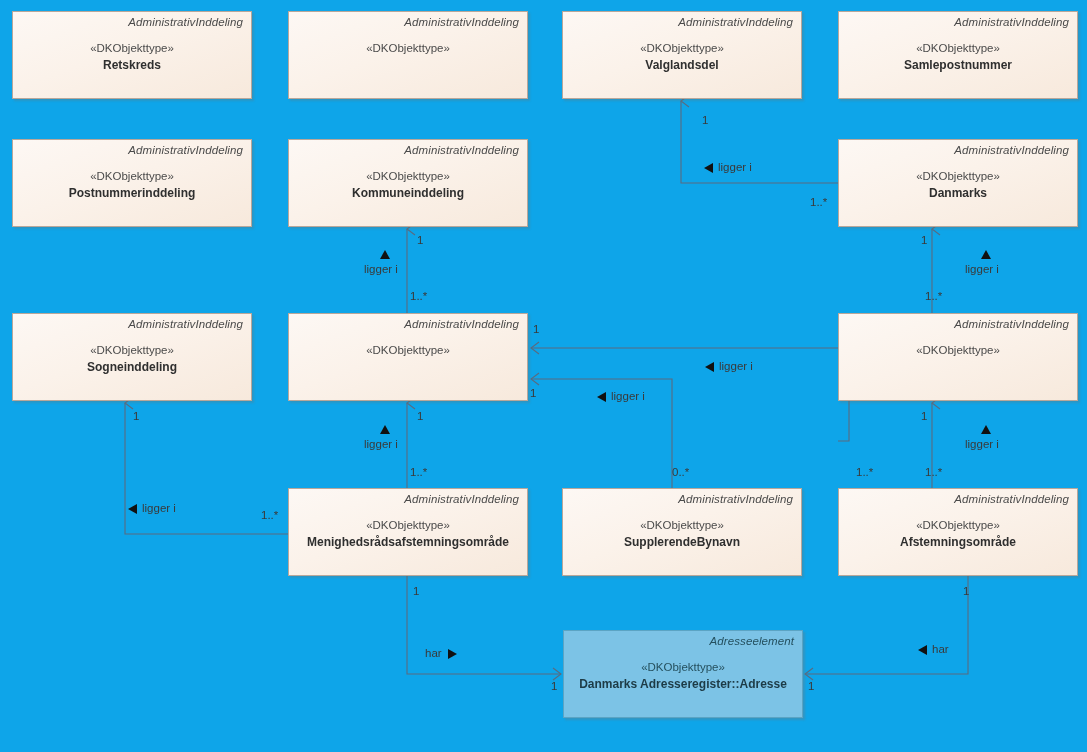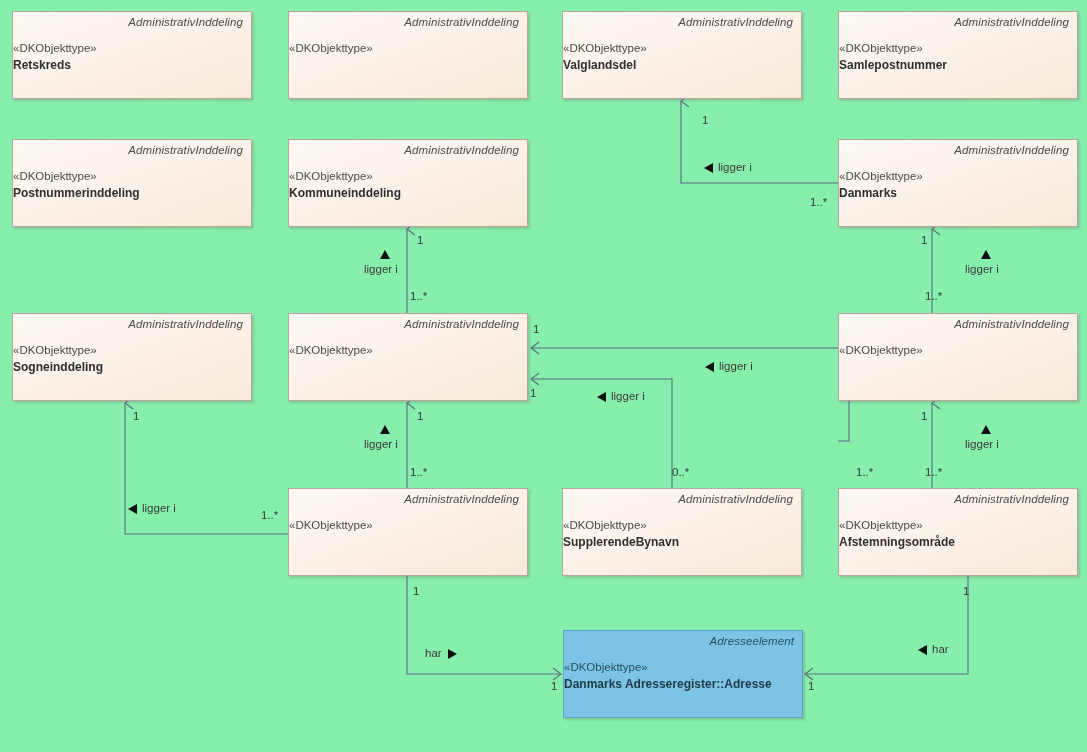"AdministrativInddeling" #canvas { background: #86efac -> #0ea5e9 }
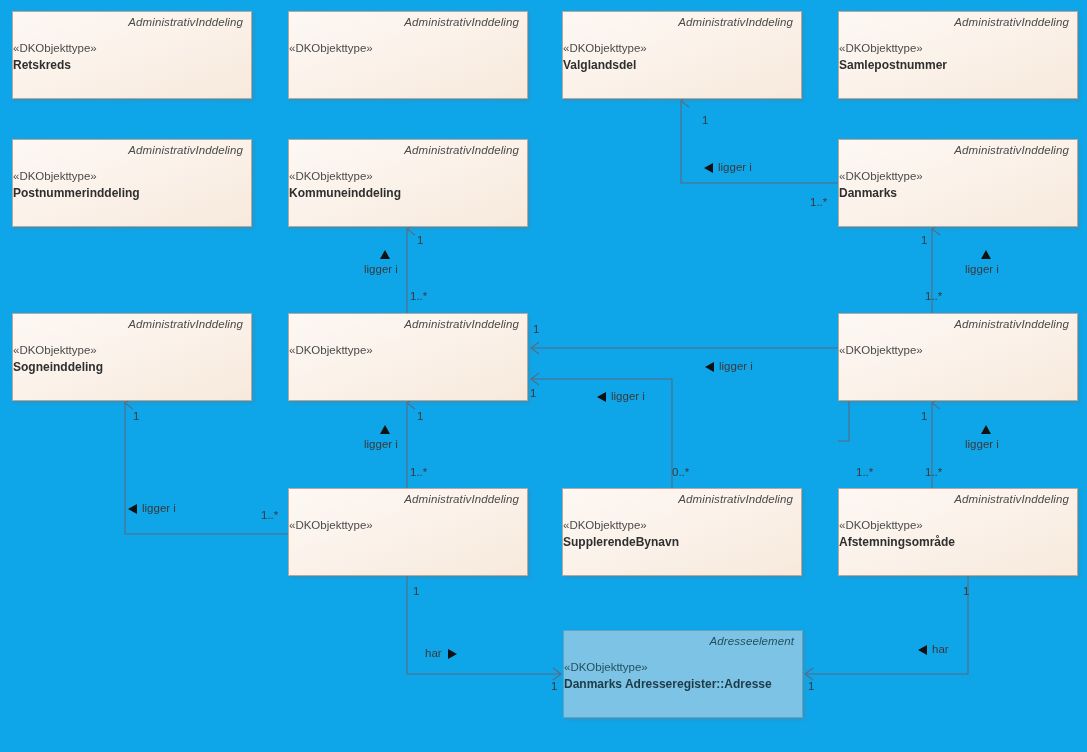"«DKObjekttype»" .body-txt { text-align: left -> center }
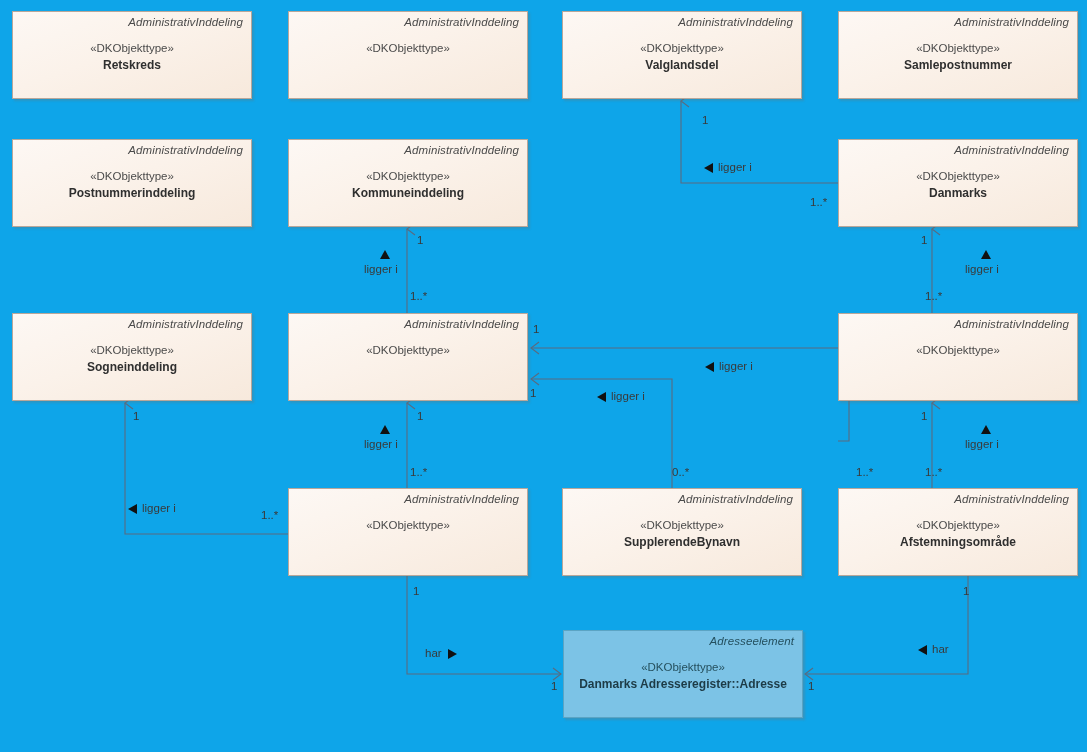"Menighedsrådsafstemningsområde" span.cname { html: none -> <span>Menighedsrådsafstemningsområde</span> }
